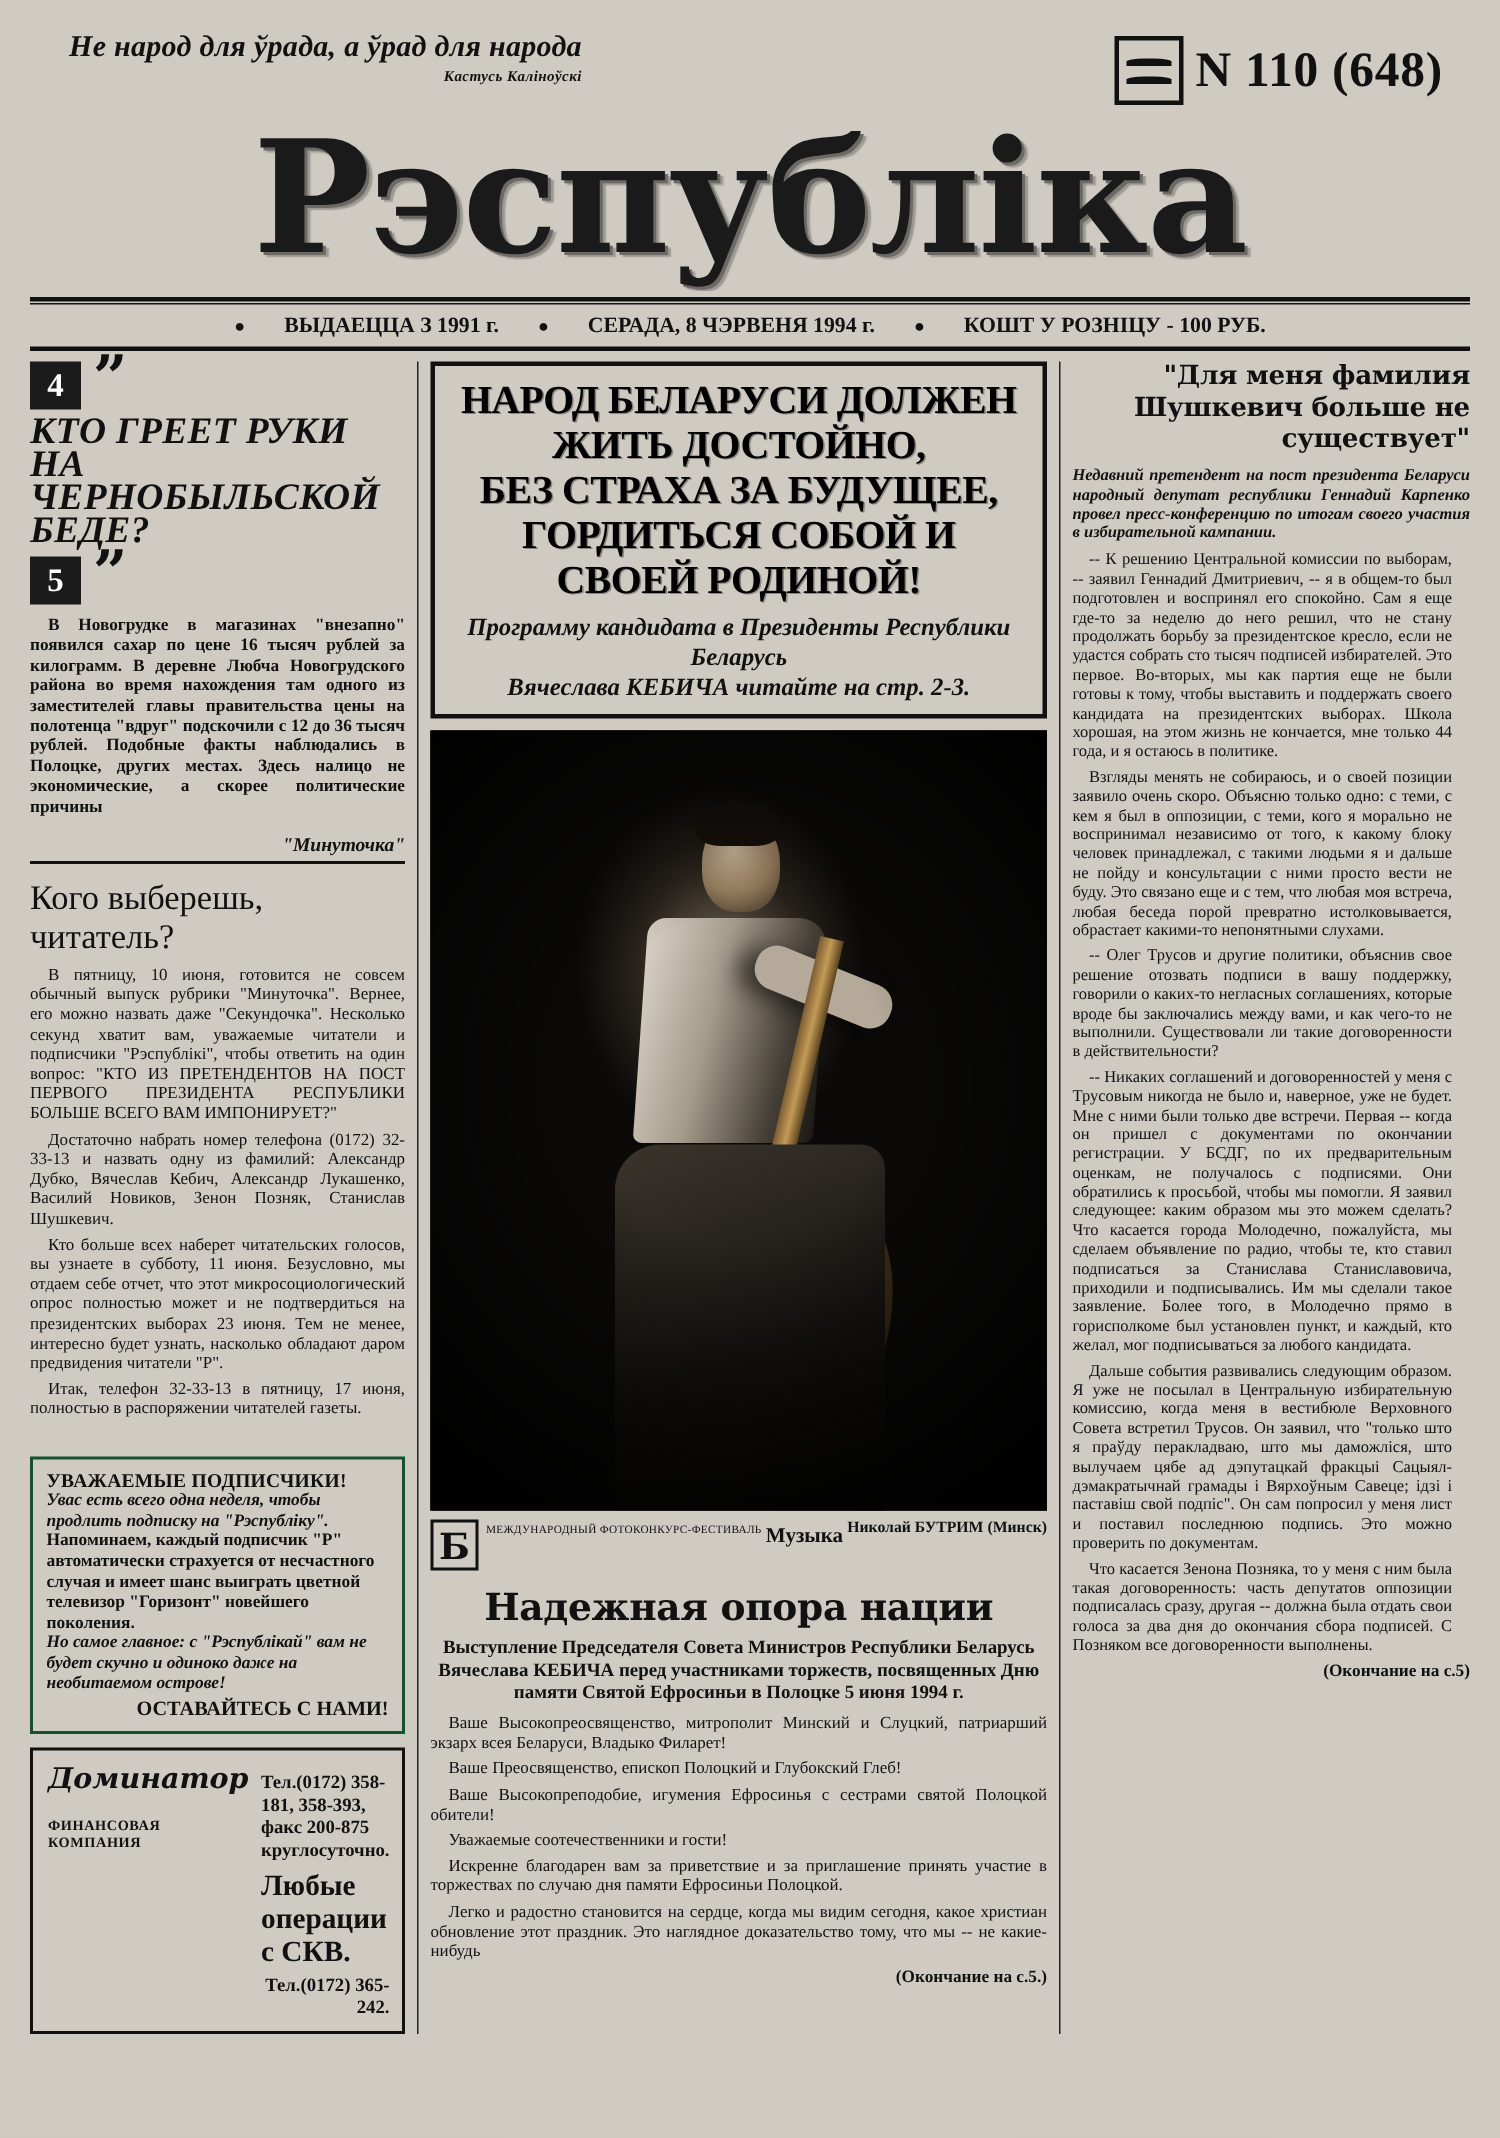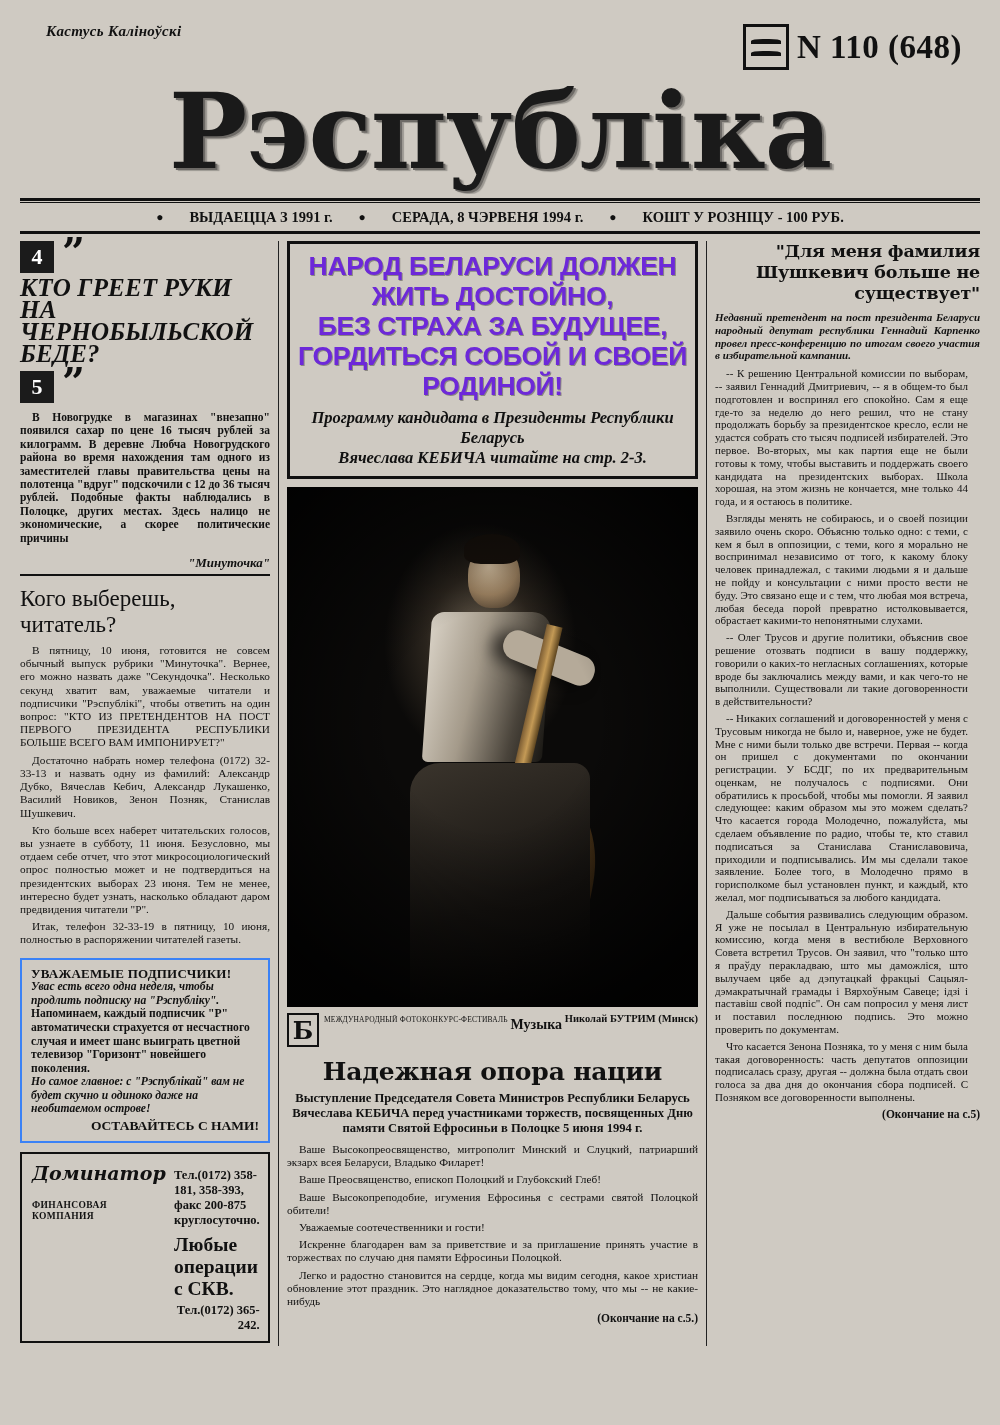"Не народ для ўрада, а" div.motto { html: none -> <div>Не народ для ўрада, а ўрад для народа</div> }
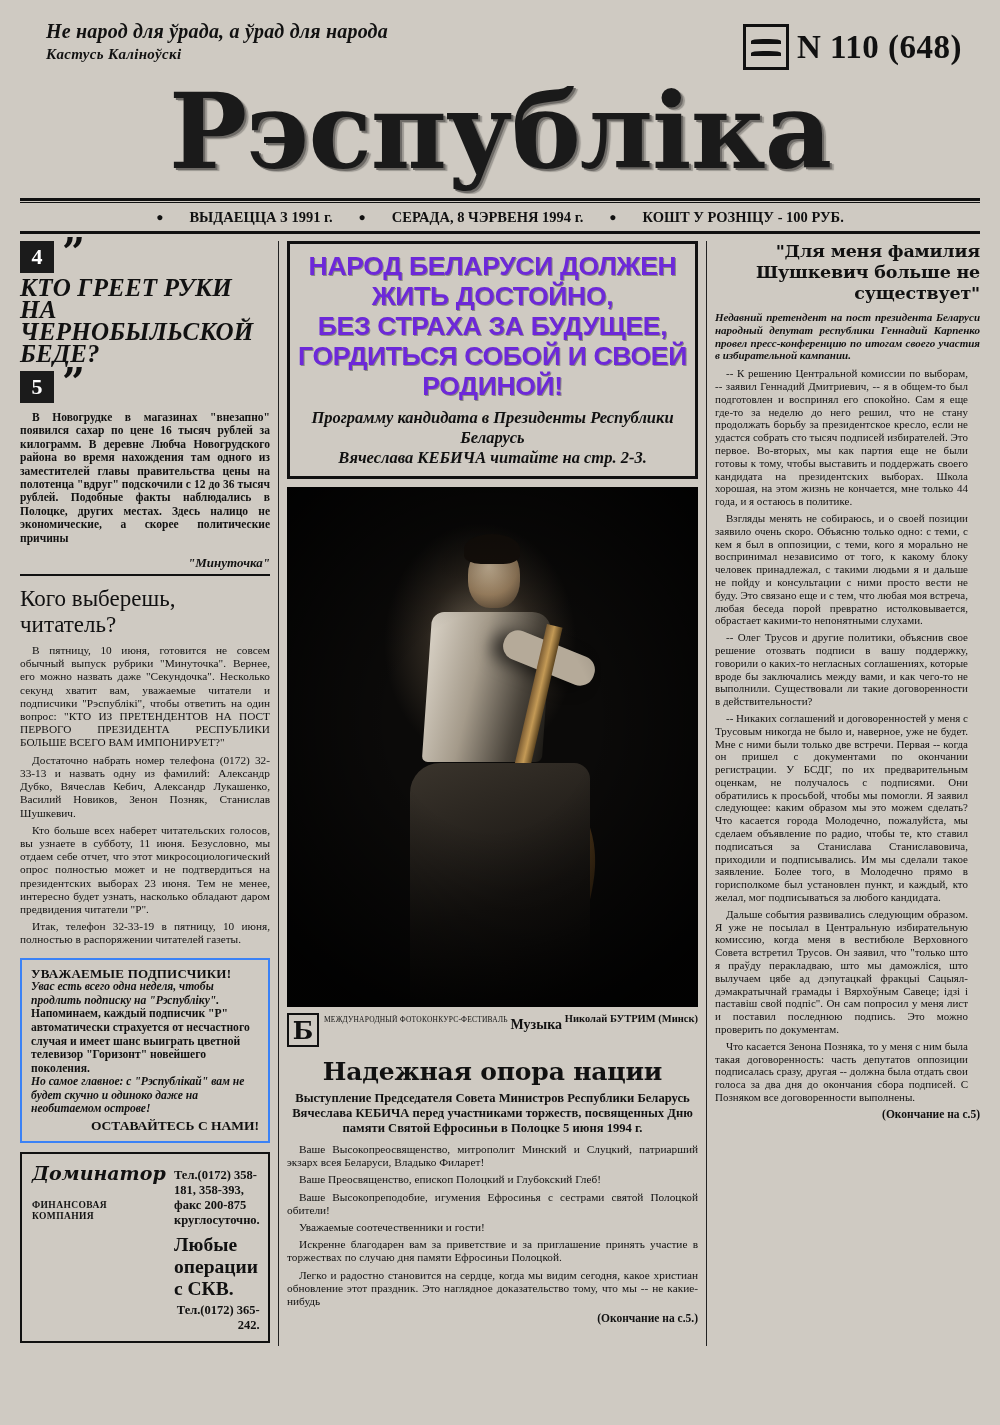"Кастусь Каліноўскі" .motto-author { font-size: 15px -> 10px; text-align: left -> right }
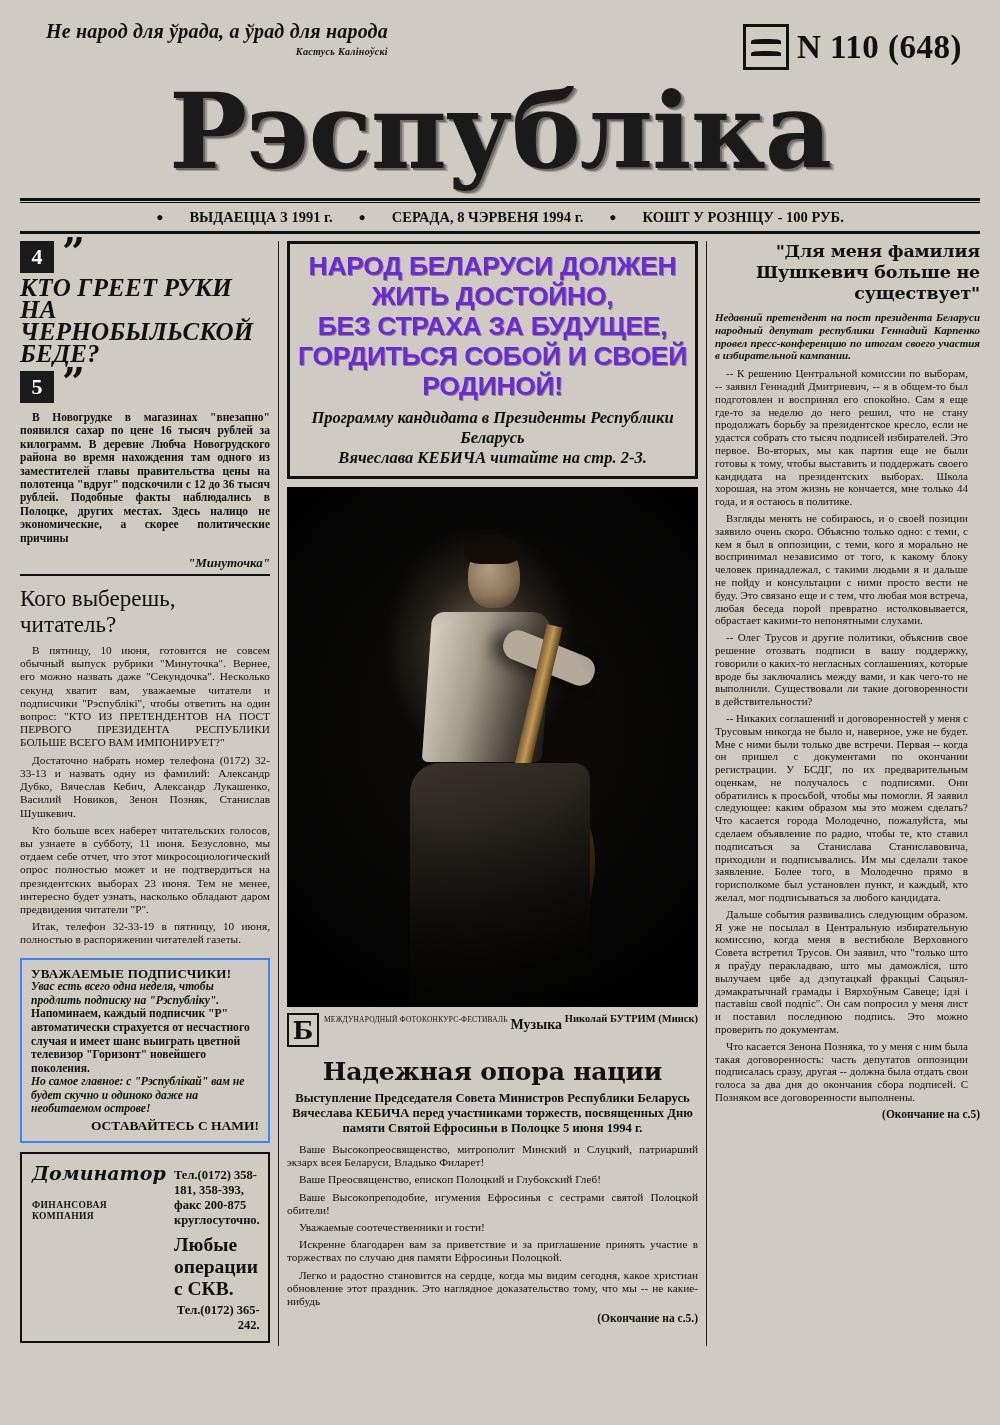"НАРОД БЕЛАРУСИ ДОЛЖЕН ЖИТЬ ДОСТОЙНО," .banner h1 { color: #6d28d9 -> #000000; font-family: Liberation Sans, sans-serif -> Liberation Serif, serif }
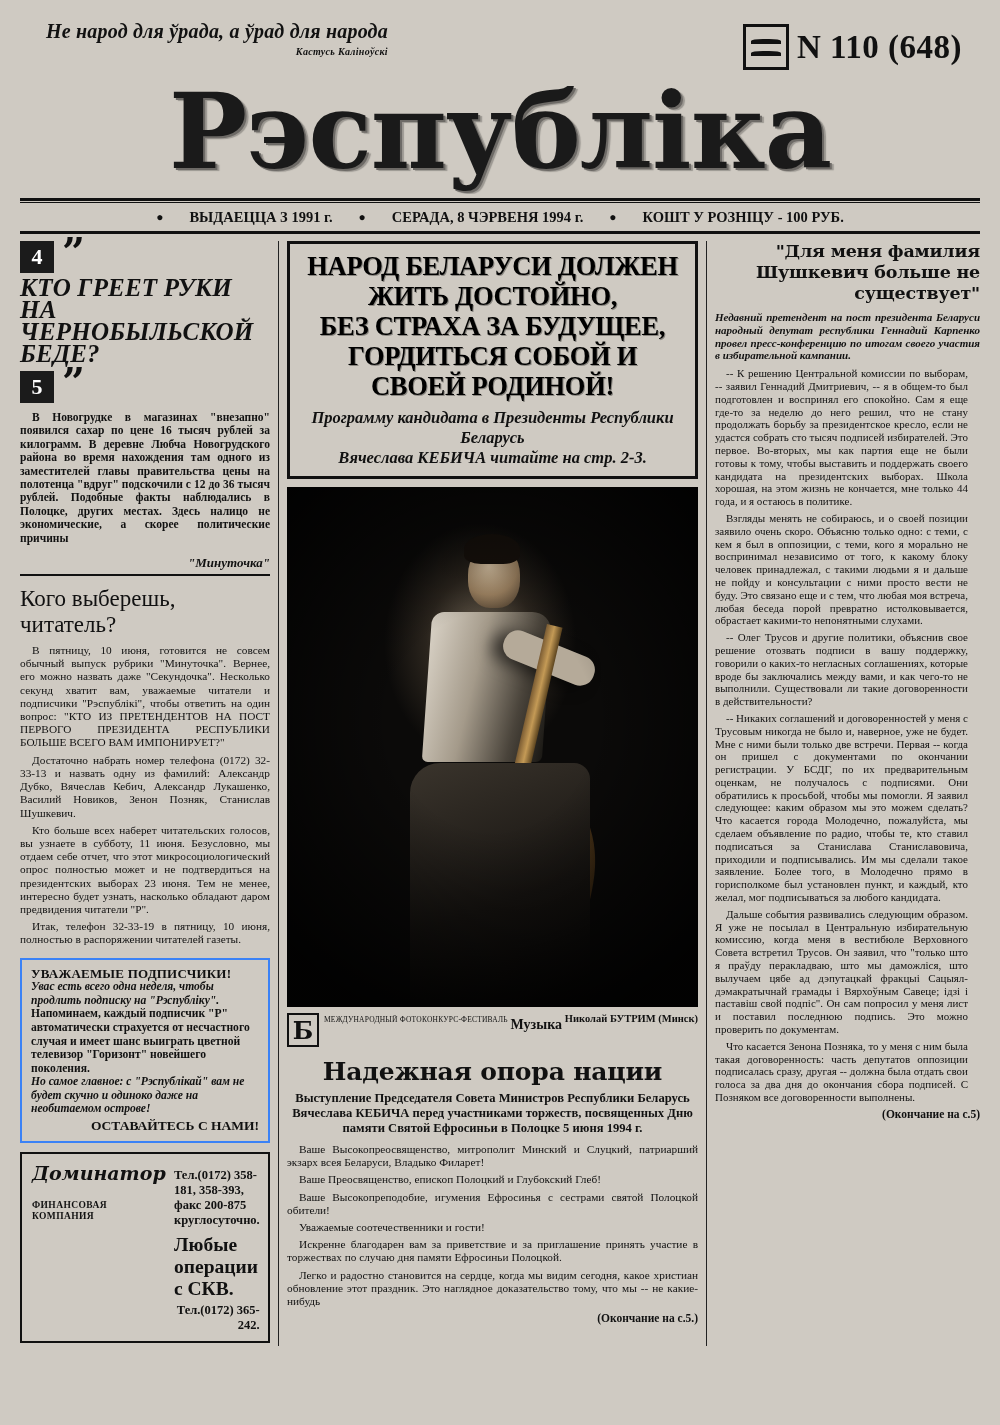"Итак, телефон 32-33-19 в пятницу," p { text: 32-33-19 в пятницу, 10 -> 32-33-13 в пятницу, 17 }
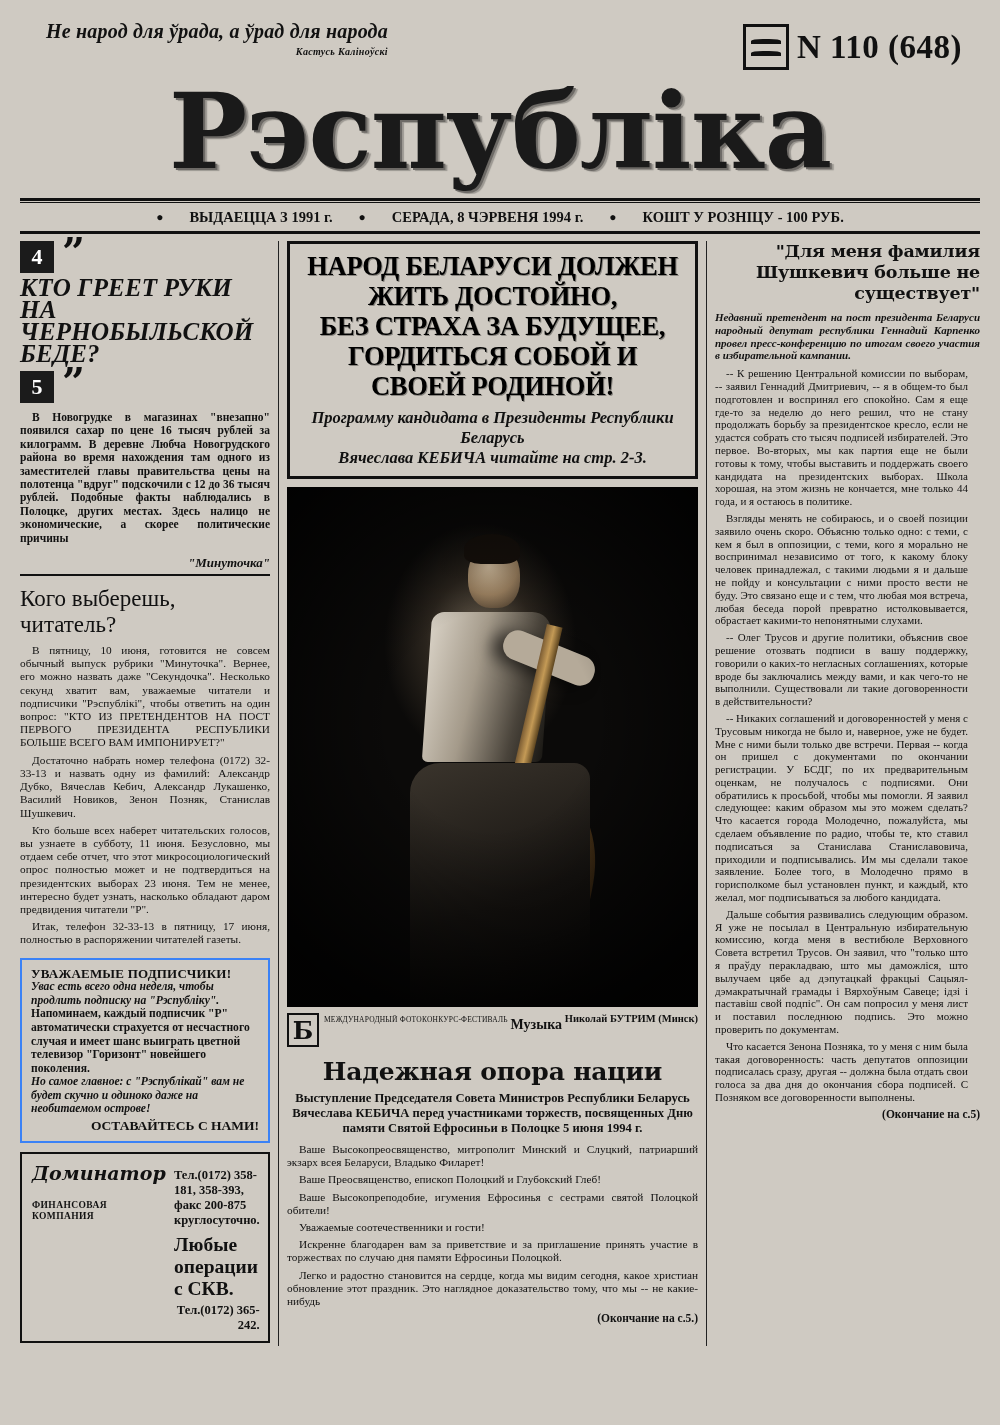"УВАЖАЕМЫЕ ПОДПИСЧИКИ!" .sub-notice { border: 2px solid #3b82f6 -> 2px solid #14532d; margin-top: 11px -> 24px }
